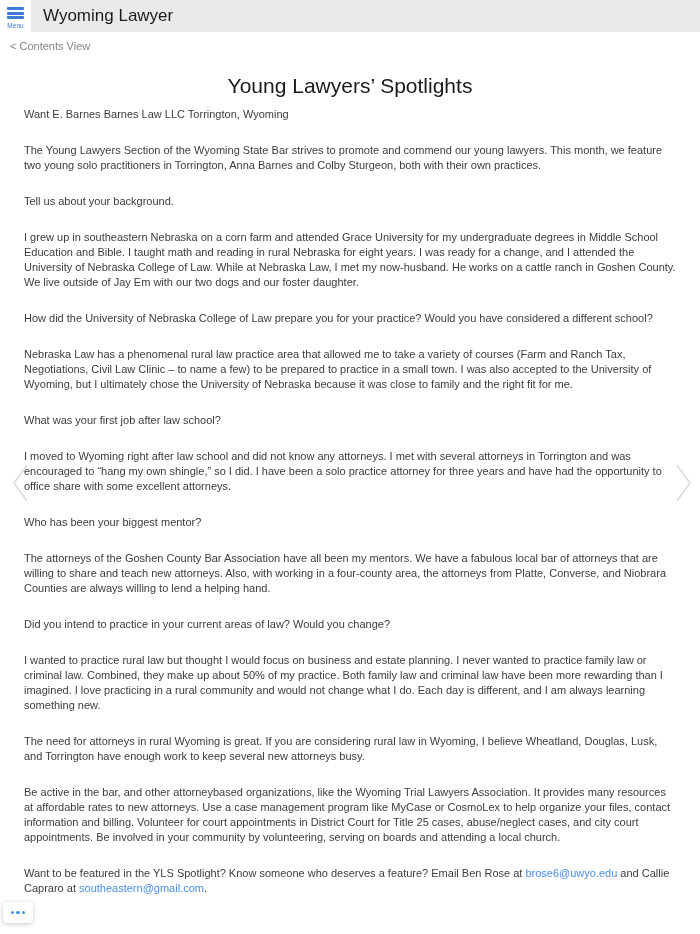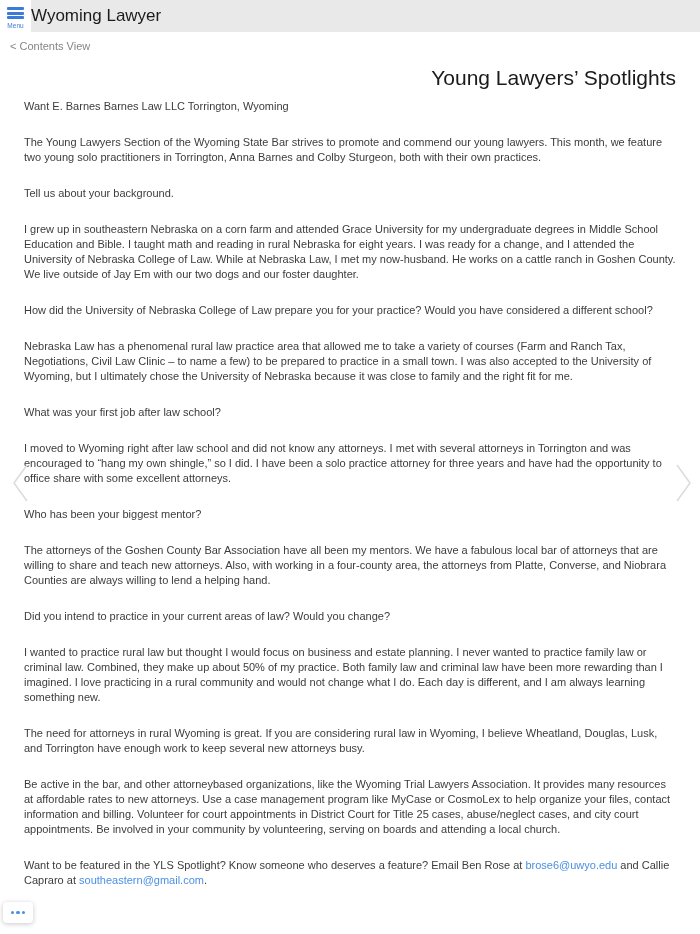"Wyoming Lawyer" .app-title { margin-left: 0 -> 12px }
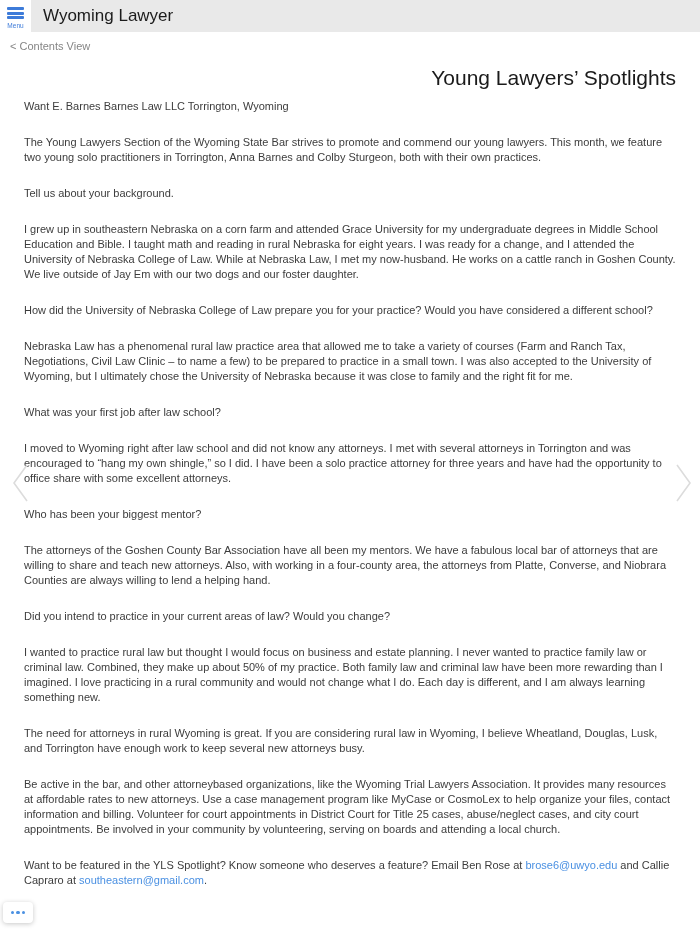"Young Lawyers’ Spotlights" .article h1 { margin: 12px 0 9px -> 20px 0 9px; text-align: right -> center }
